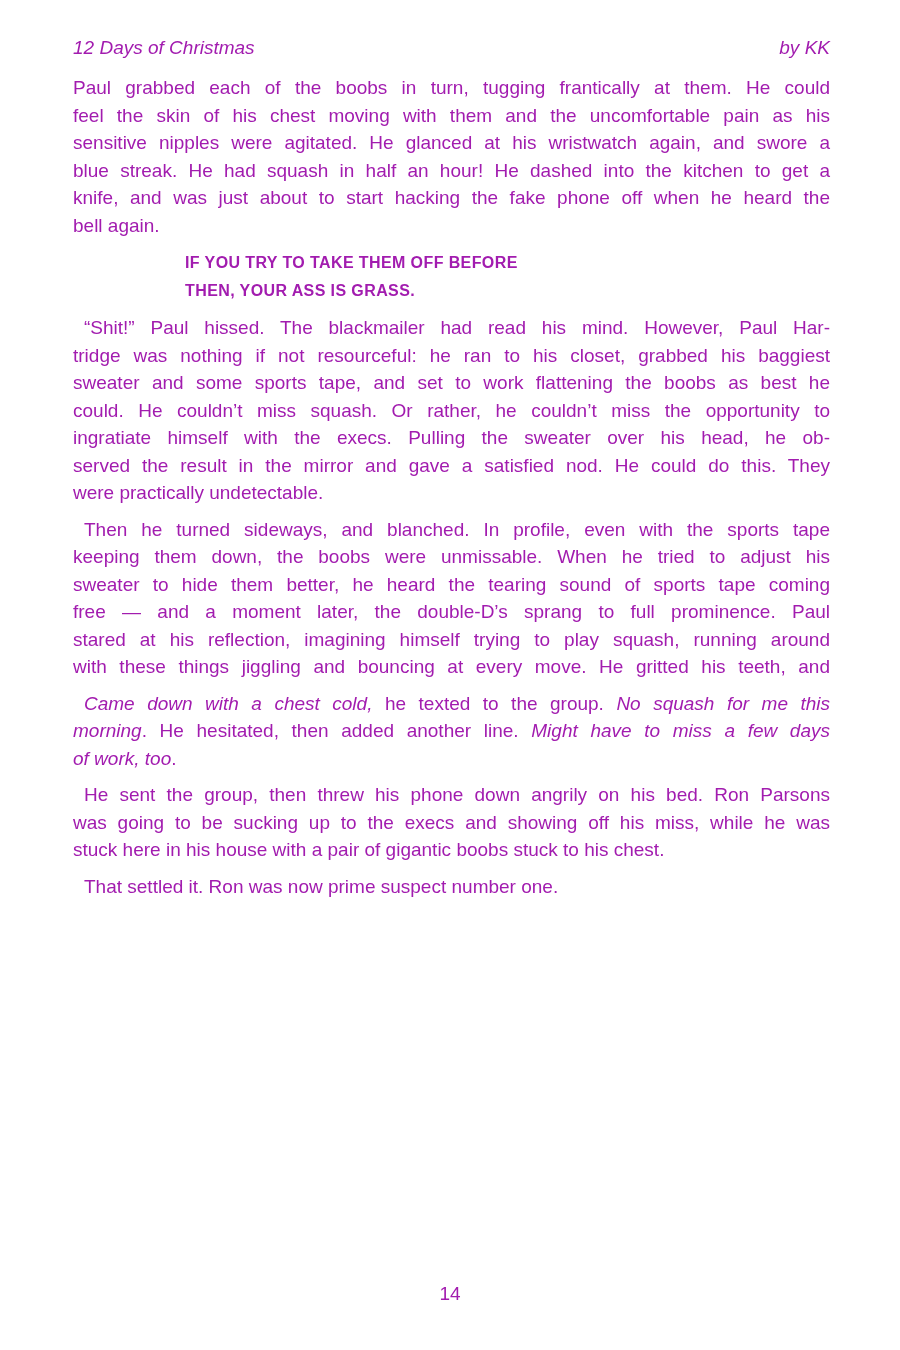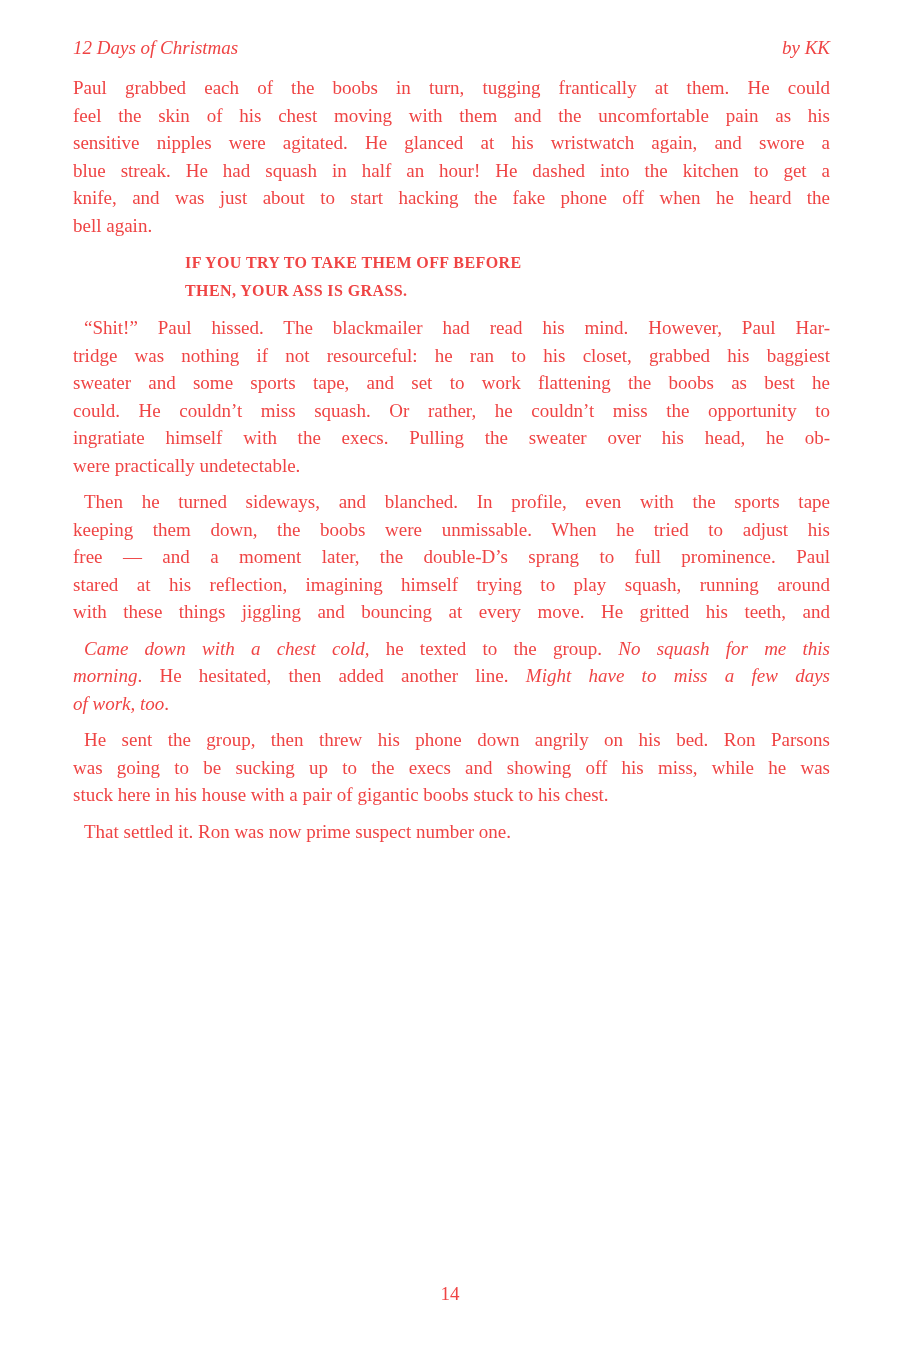"12 Days of Christmas" .page { color: #ef4444 -> #a21caf; font-family: Liberation Serif, serif -> Liberation Sans, sans-serif }
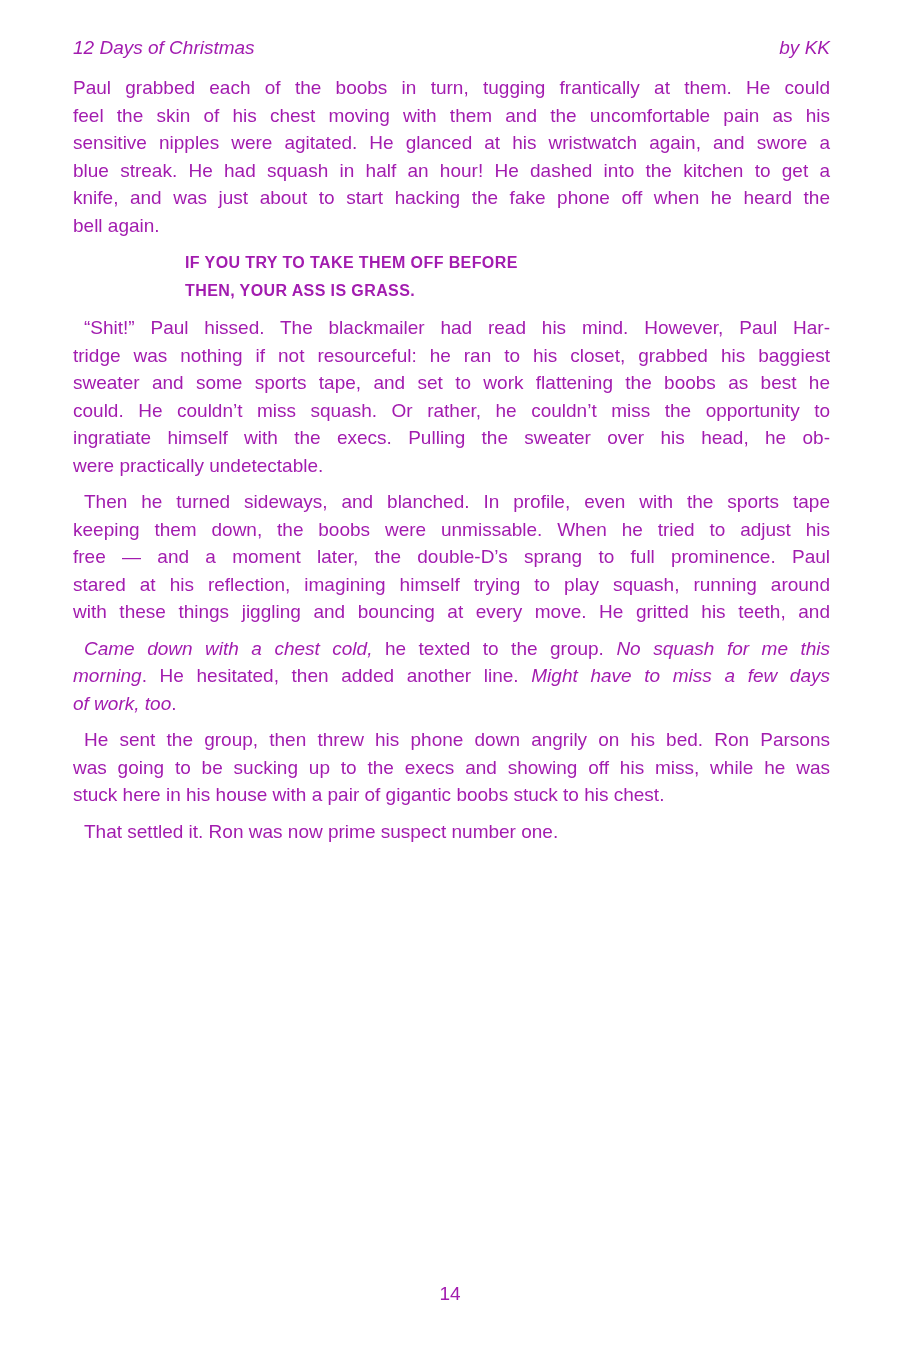"served the result in the" div.line { html: none -> <div>served the result in the mirror and gave a satisfied nod. He could do this. They</div> }
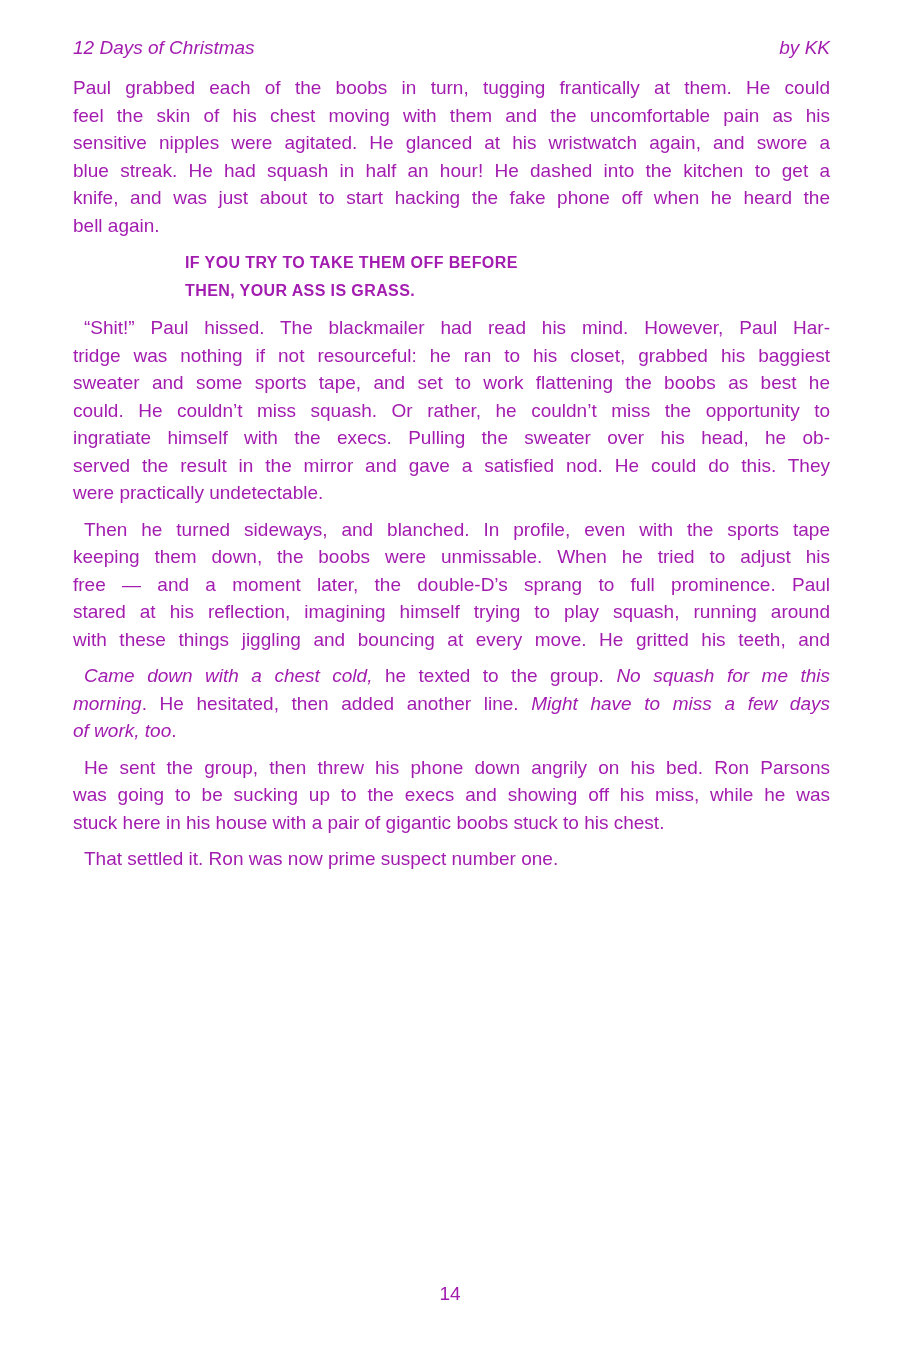"sweater to hide them better," div.line { html: none -> <div>sweater to hide them better, he heard the tearing sound of sports tape coming</div> }
